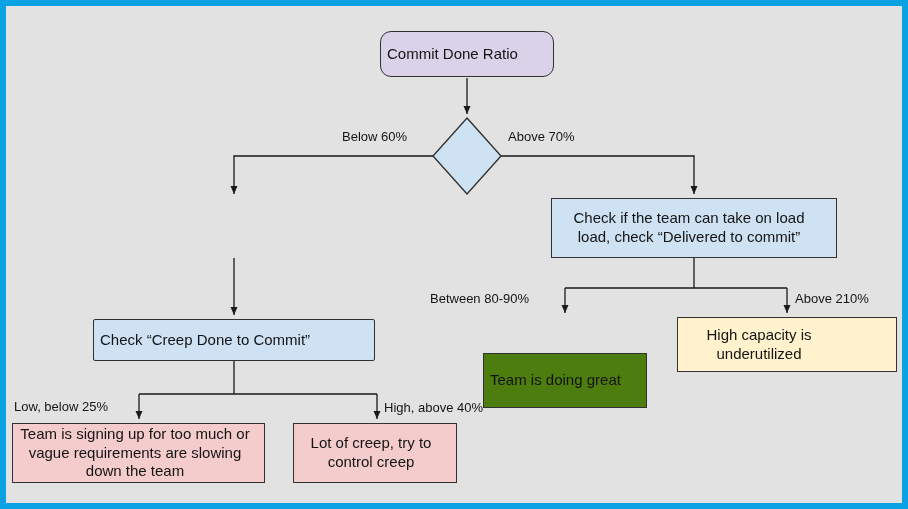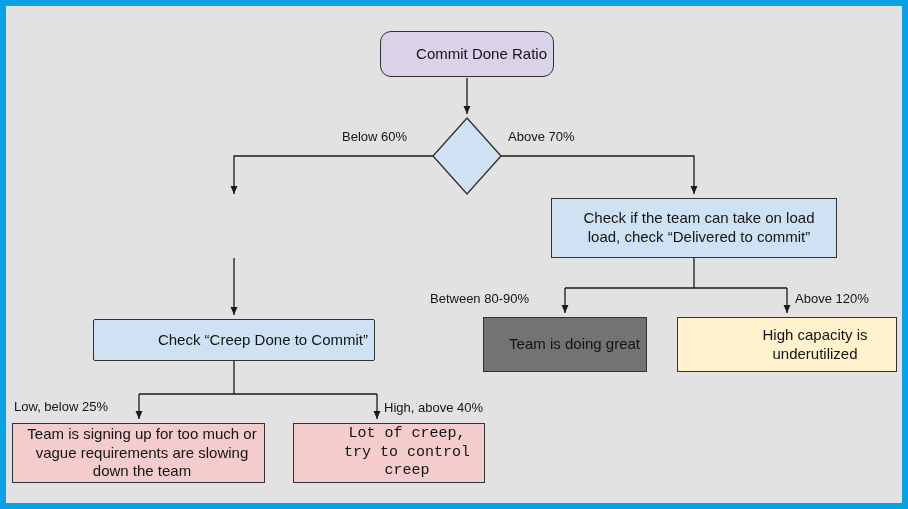"Commit Done Ratio" .node { justify-content: flex-end -> flex-start }
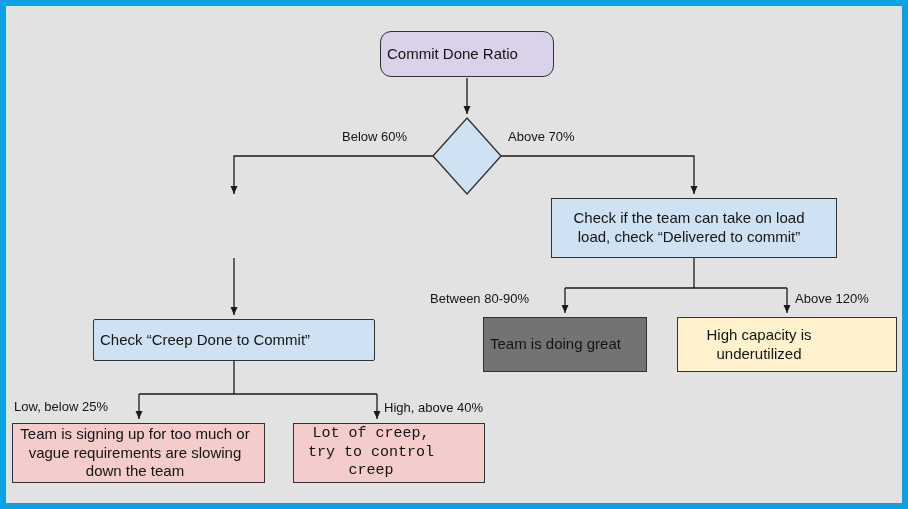"Above 120%" div.edge-label { text: 120% -> 210% }
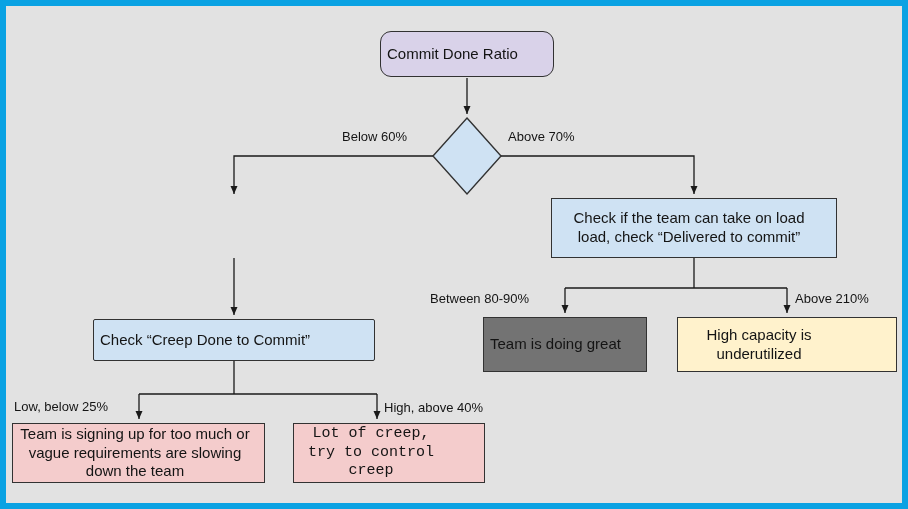"Team is doing great" .green { background: #737373 -> #4d7c0f; margin-top: none -> 36px }
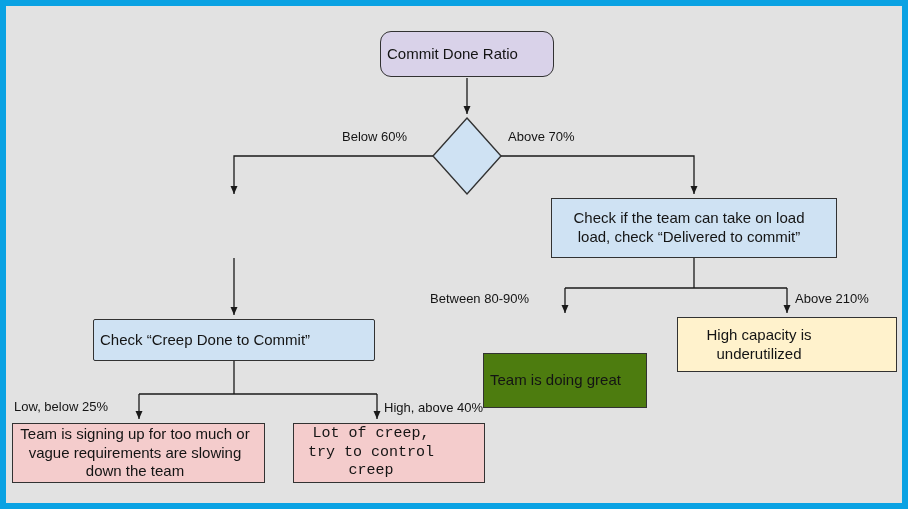"Lot of creep, try to" div.node { font-family: Liberation Mono, monospace -> none; width: 192px -> 164px }
